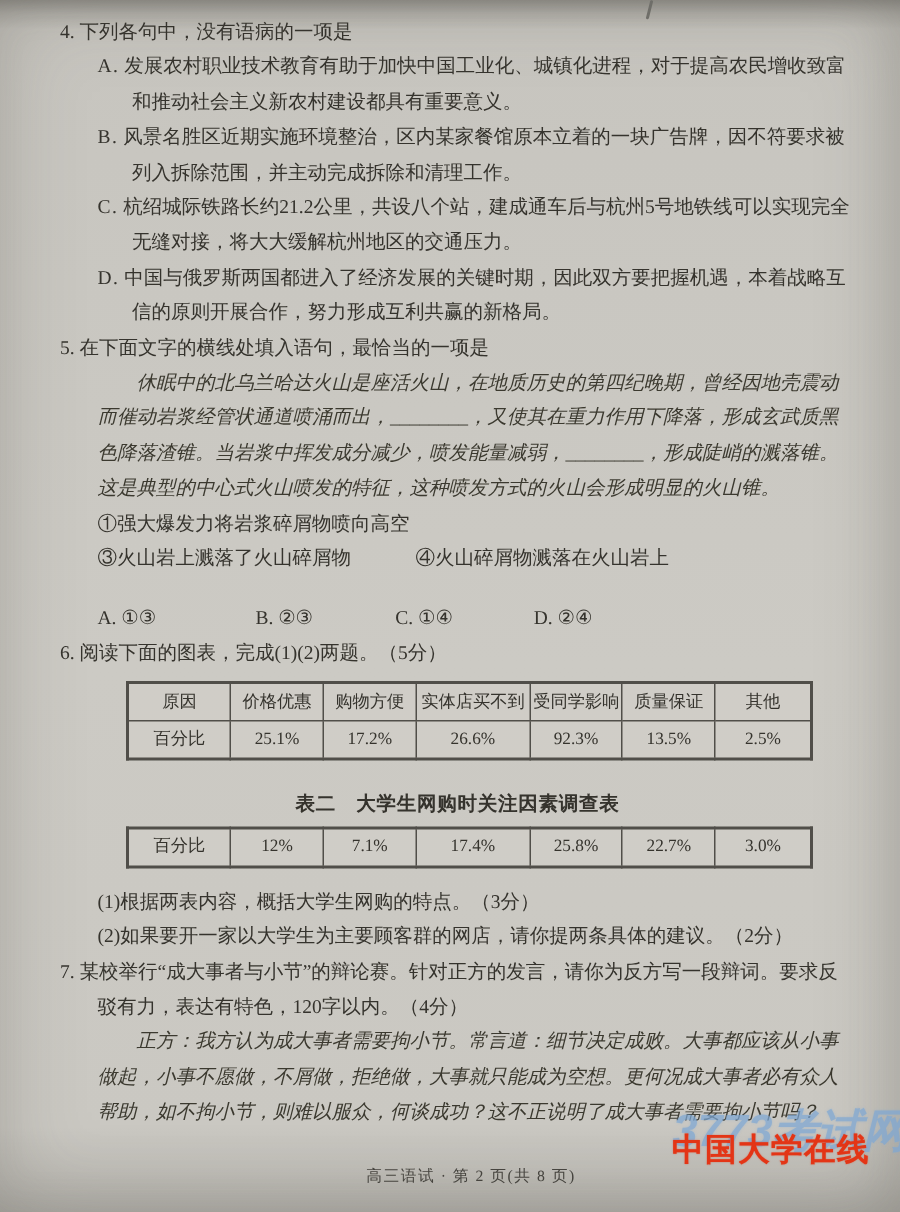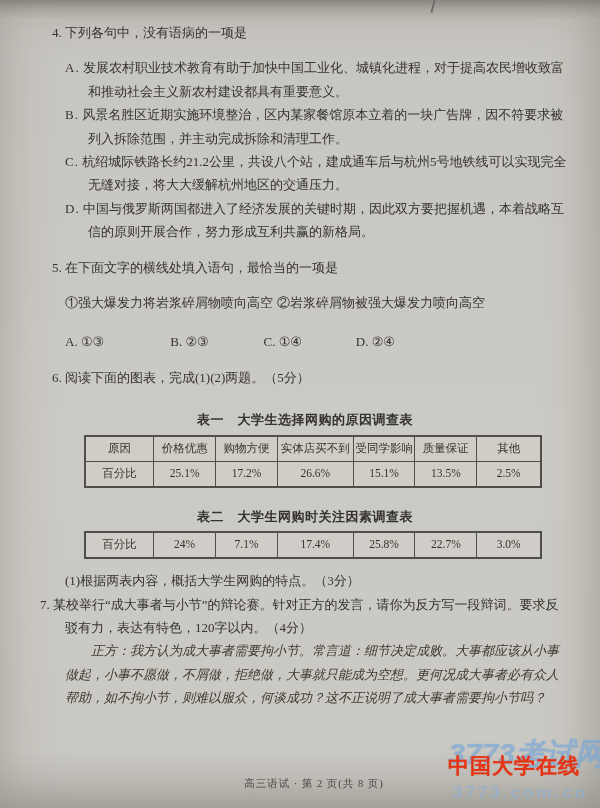"4. 下列各句中，没有语病的一项是" .stem { margin: 12px -> 0 }
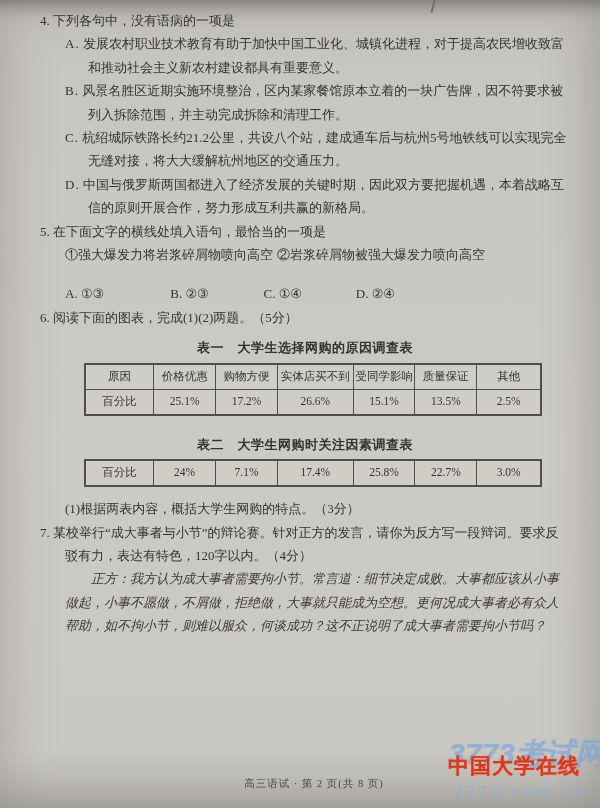"休眠中的北乌兰哈达火山是座活火山，在地质历史的第四纪晚期，曾经因地壳震动而催动岩" p.passage { html: none -> <p>休眠中的北乌兰哈达火山是座活火山，在地质历史的第四纪晚期，曾经因地壳震动而催动岩浆经管状通道喷涌而出，________，又使其在重力作用下降落，形成玄武质黑色降落渣锥。当岩浆中挥发成分减少，喷发能量减弱，________，形成陡峭的溅落锥。这是典型的中心式火山喷发的特征，这种喷发方式的火山会形成明显的火山锥。</p> }
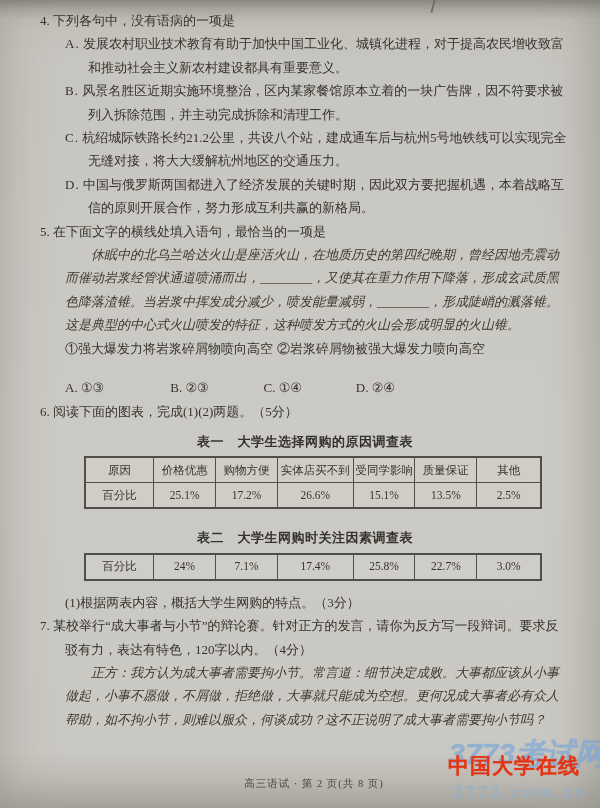"②岩浆碎屑物被强大爆发力喷向高空" span { html: <span>②岩浆碎屑物被强大爆发力喷向高空</span> -> none }
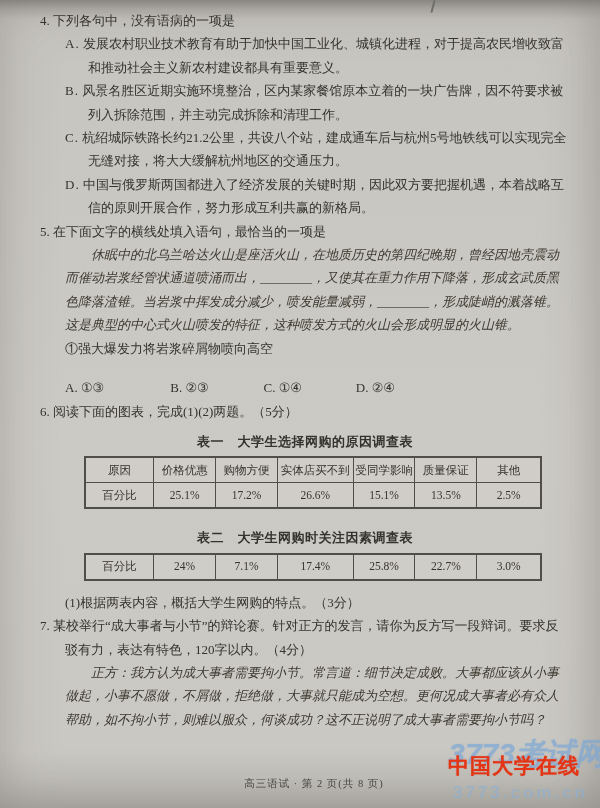"③火山岩上溅落了火山碎屑物" div.choice-row { html: none -> <div> <span>③火山岩上溅落了火山碎屑物</span> <span>④火山碎屑物溅落在火山岩上</span> </div> }
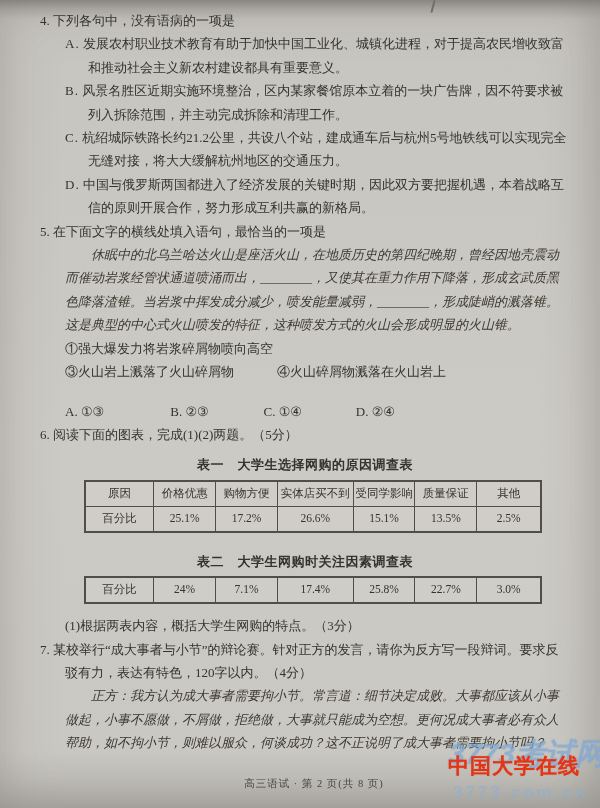"表一 大学生选择网购的原因调查表" div.tbl-title { html: <div>表一 大学生选择网购的原因调查表</div> -> none }
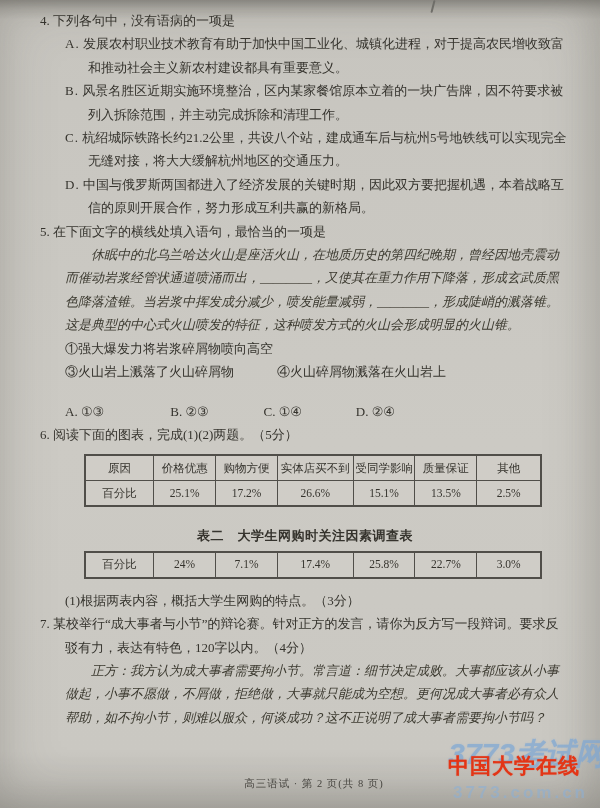"15.1%" td { text: 15.1% -> 92.3% }
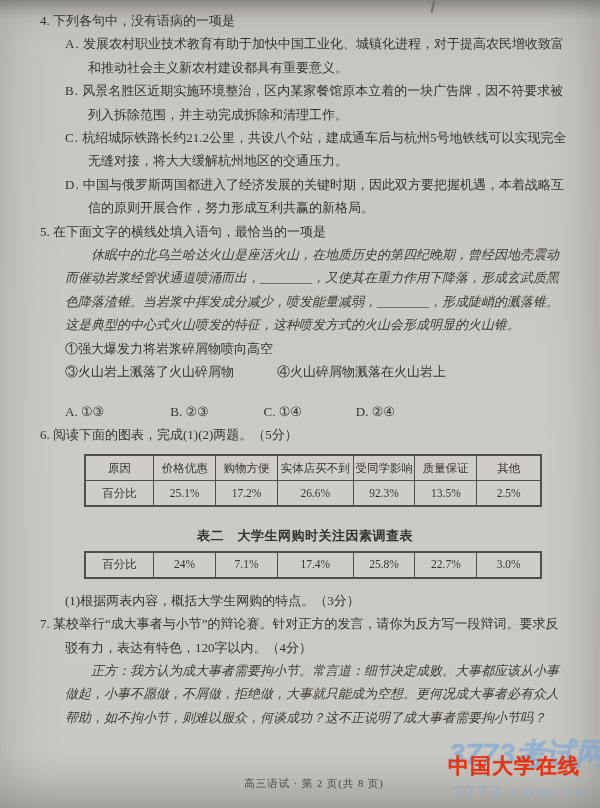"24%" td { text: 24% -> 12% }
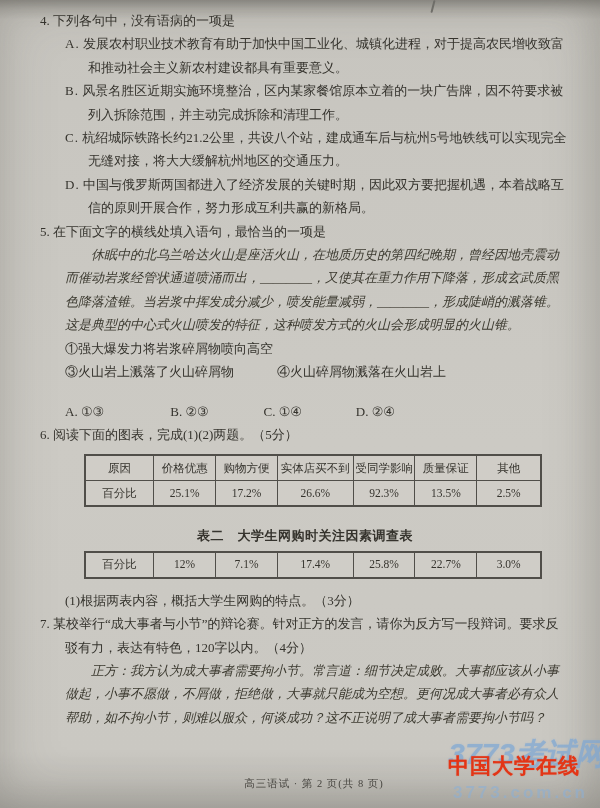"(2)如果要开一家以大学生为主要顾客群的网店，请你提两条具体的建议。（2分）" p.sub { html: none -> <p>(2)如果要开一家以大学生为主要顾客群的网店，请你提两条具体的建议。（2分）</p> }
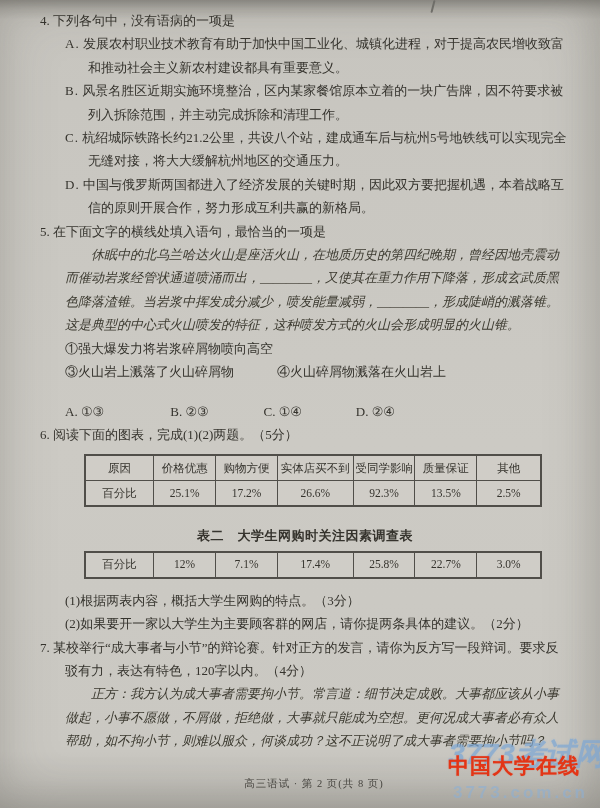"3773.com.cn" div.wm-url { html: <div>3773.com.cn</div> -> none }
